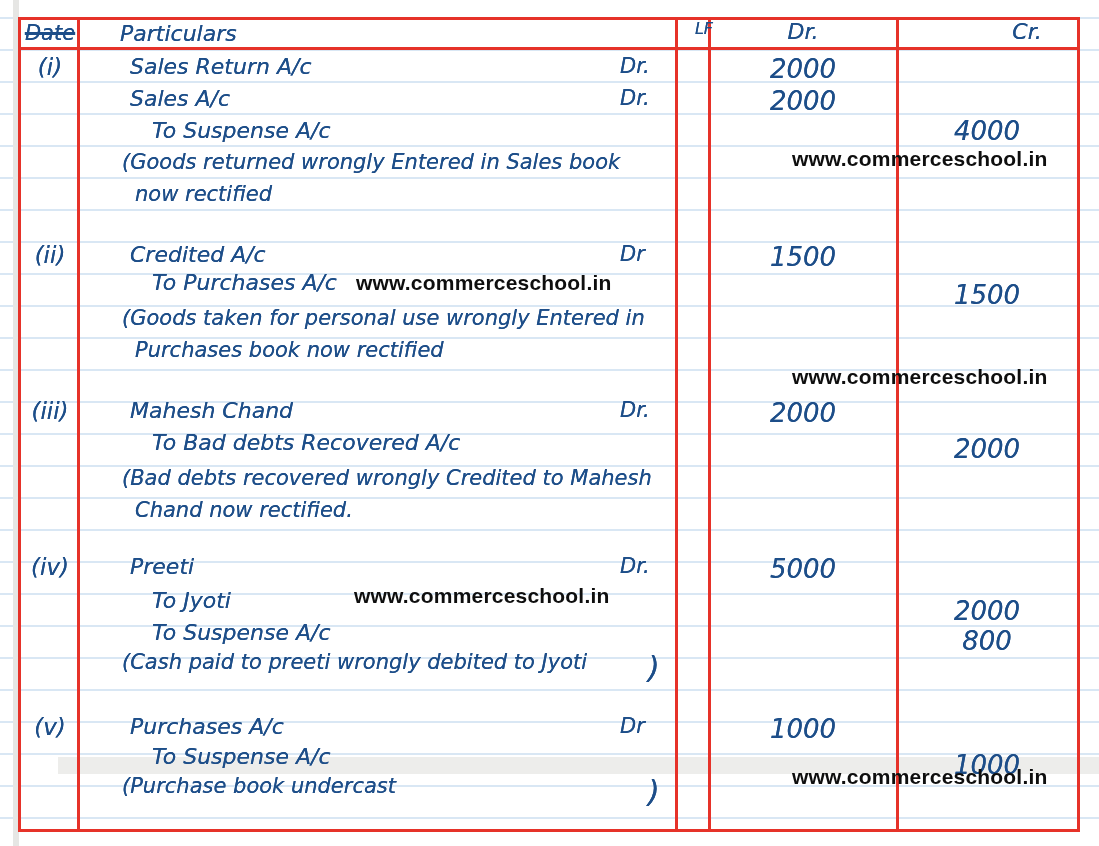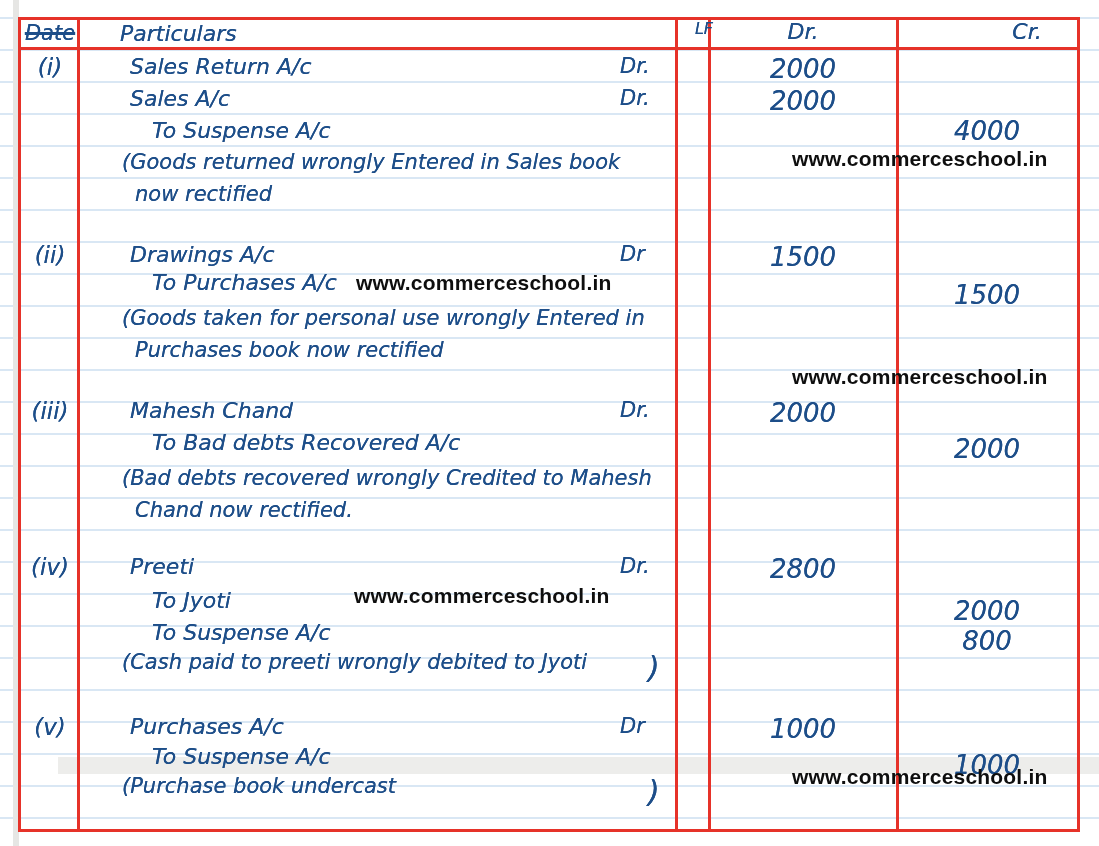"Drawings A/c" span.c-part { text: Drawings -> Credited }
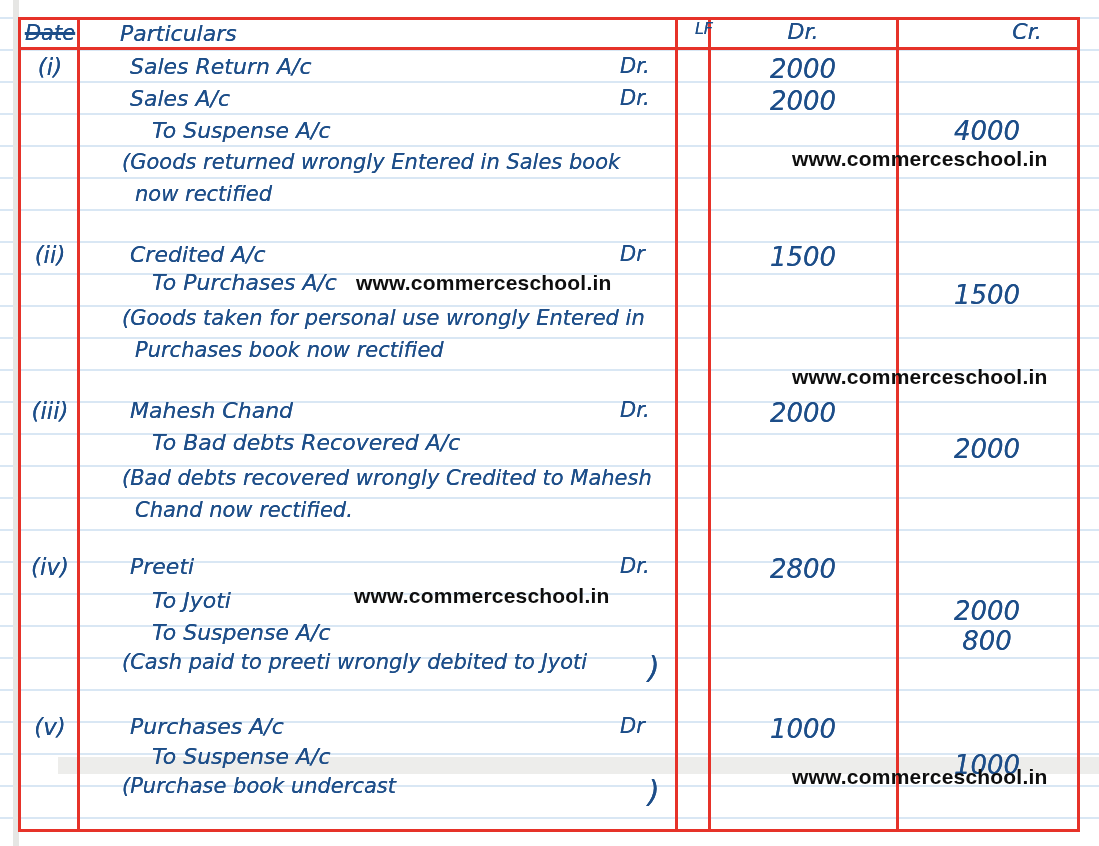"2800" span.c-dr { text: 2800 -> 5000 }
